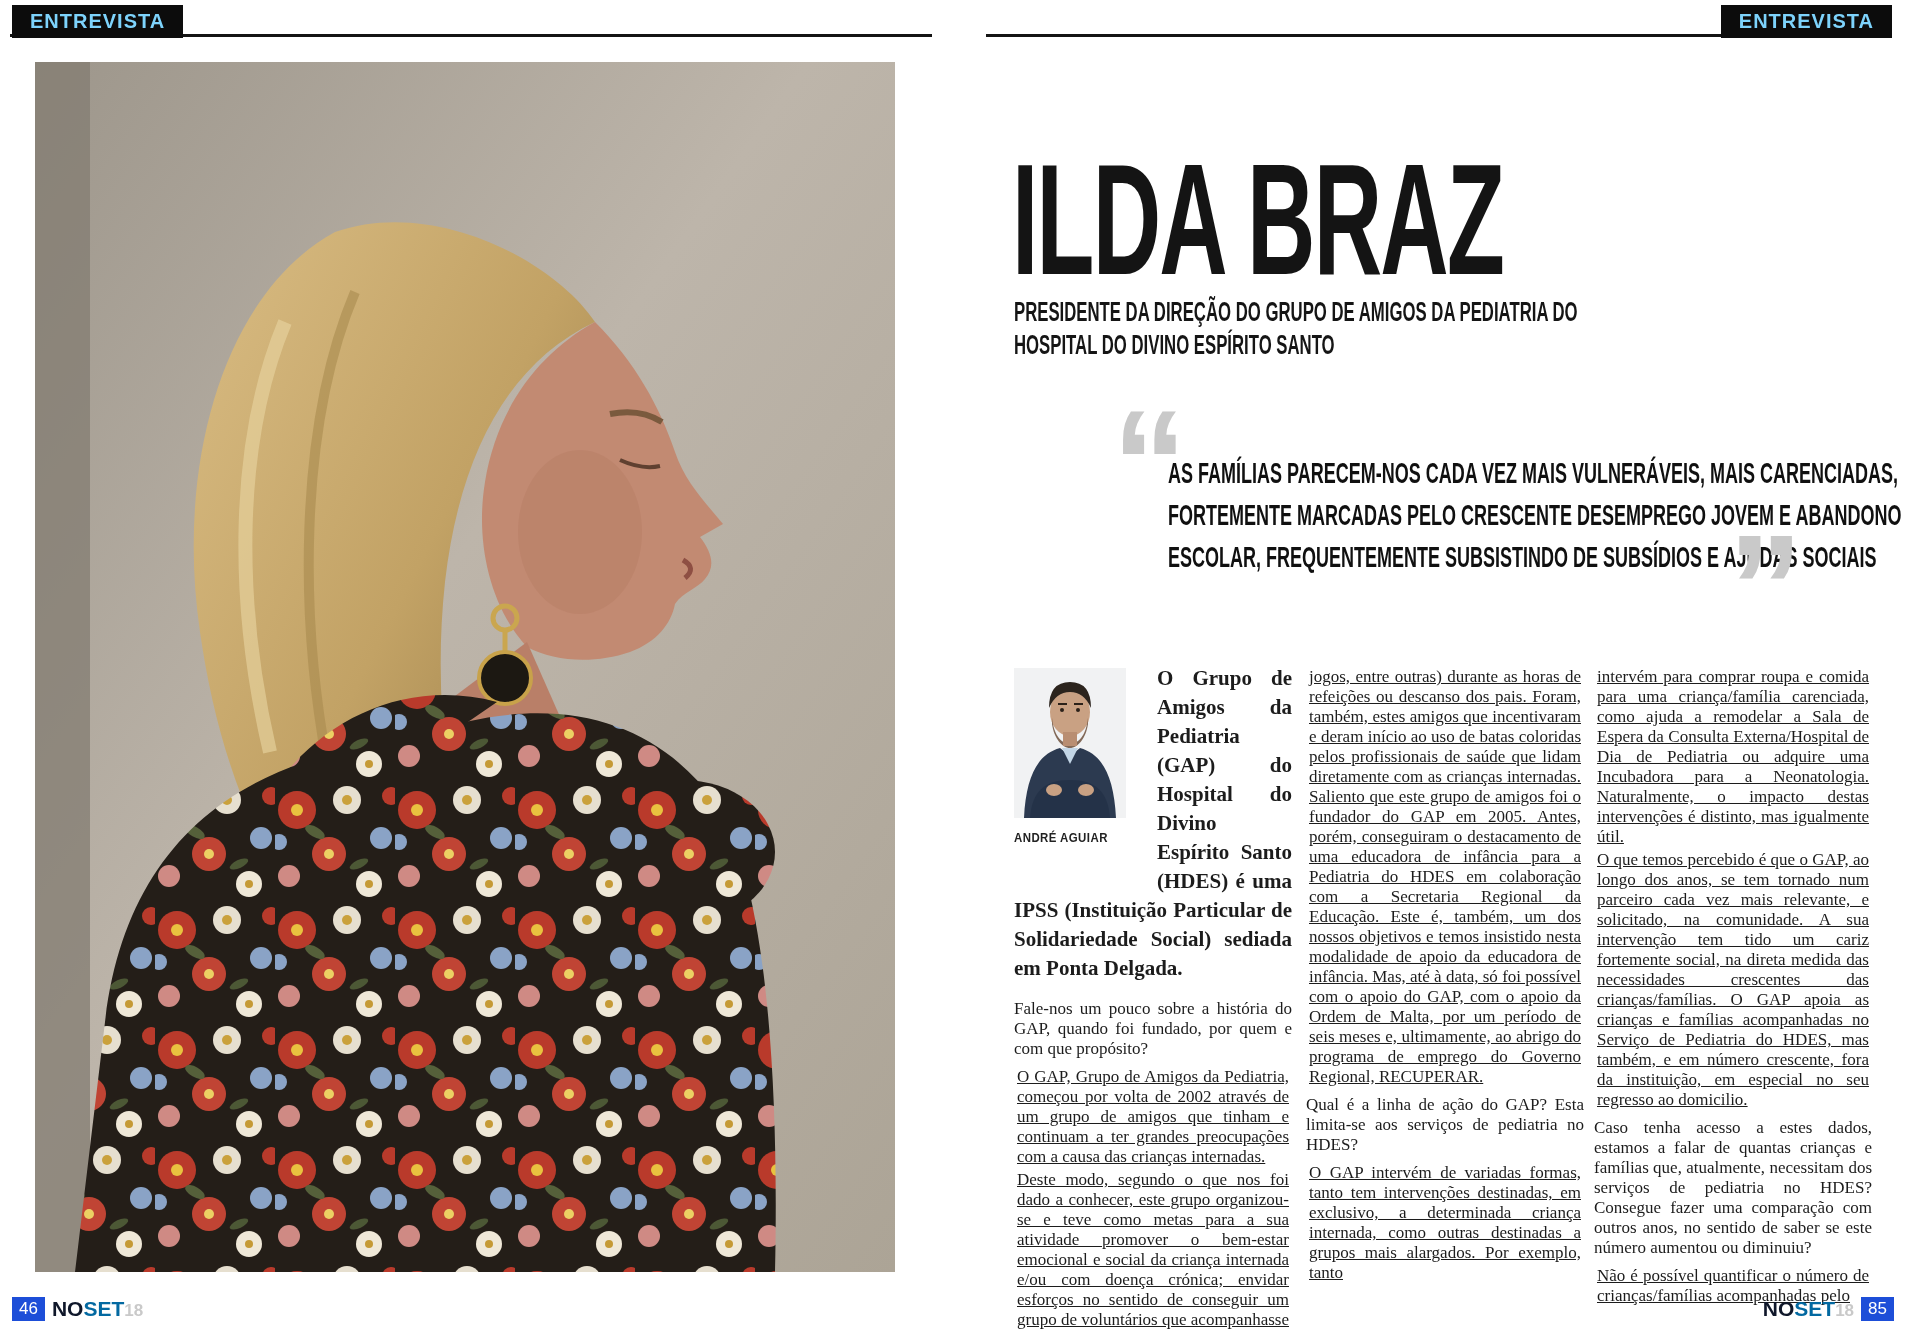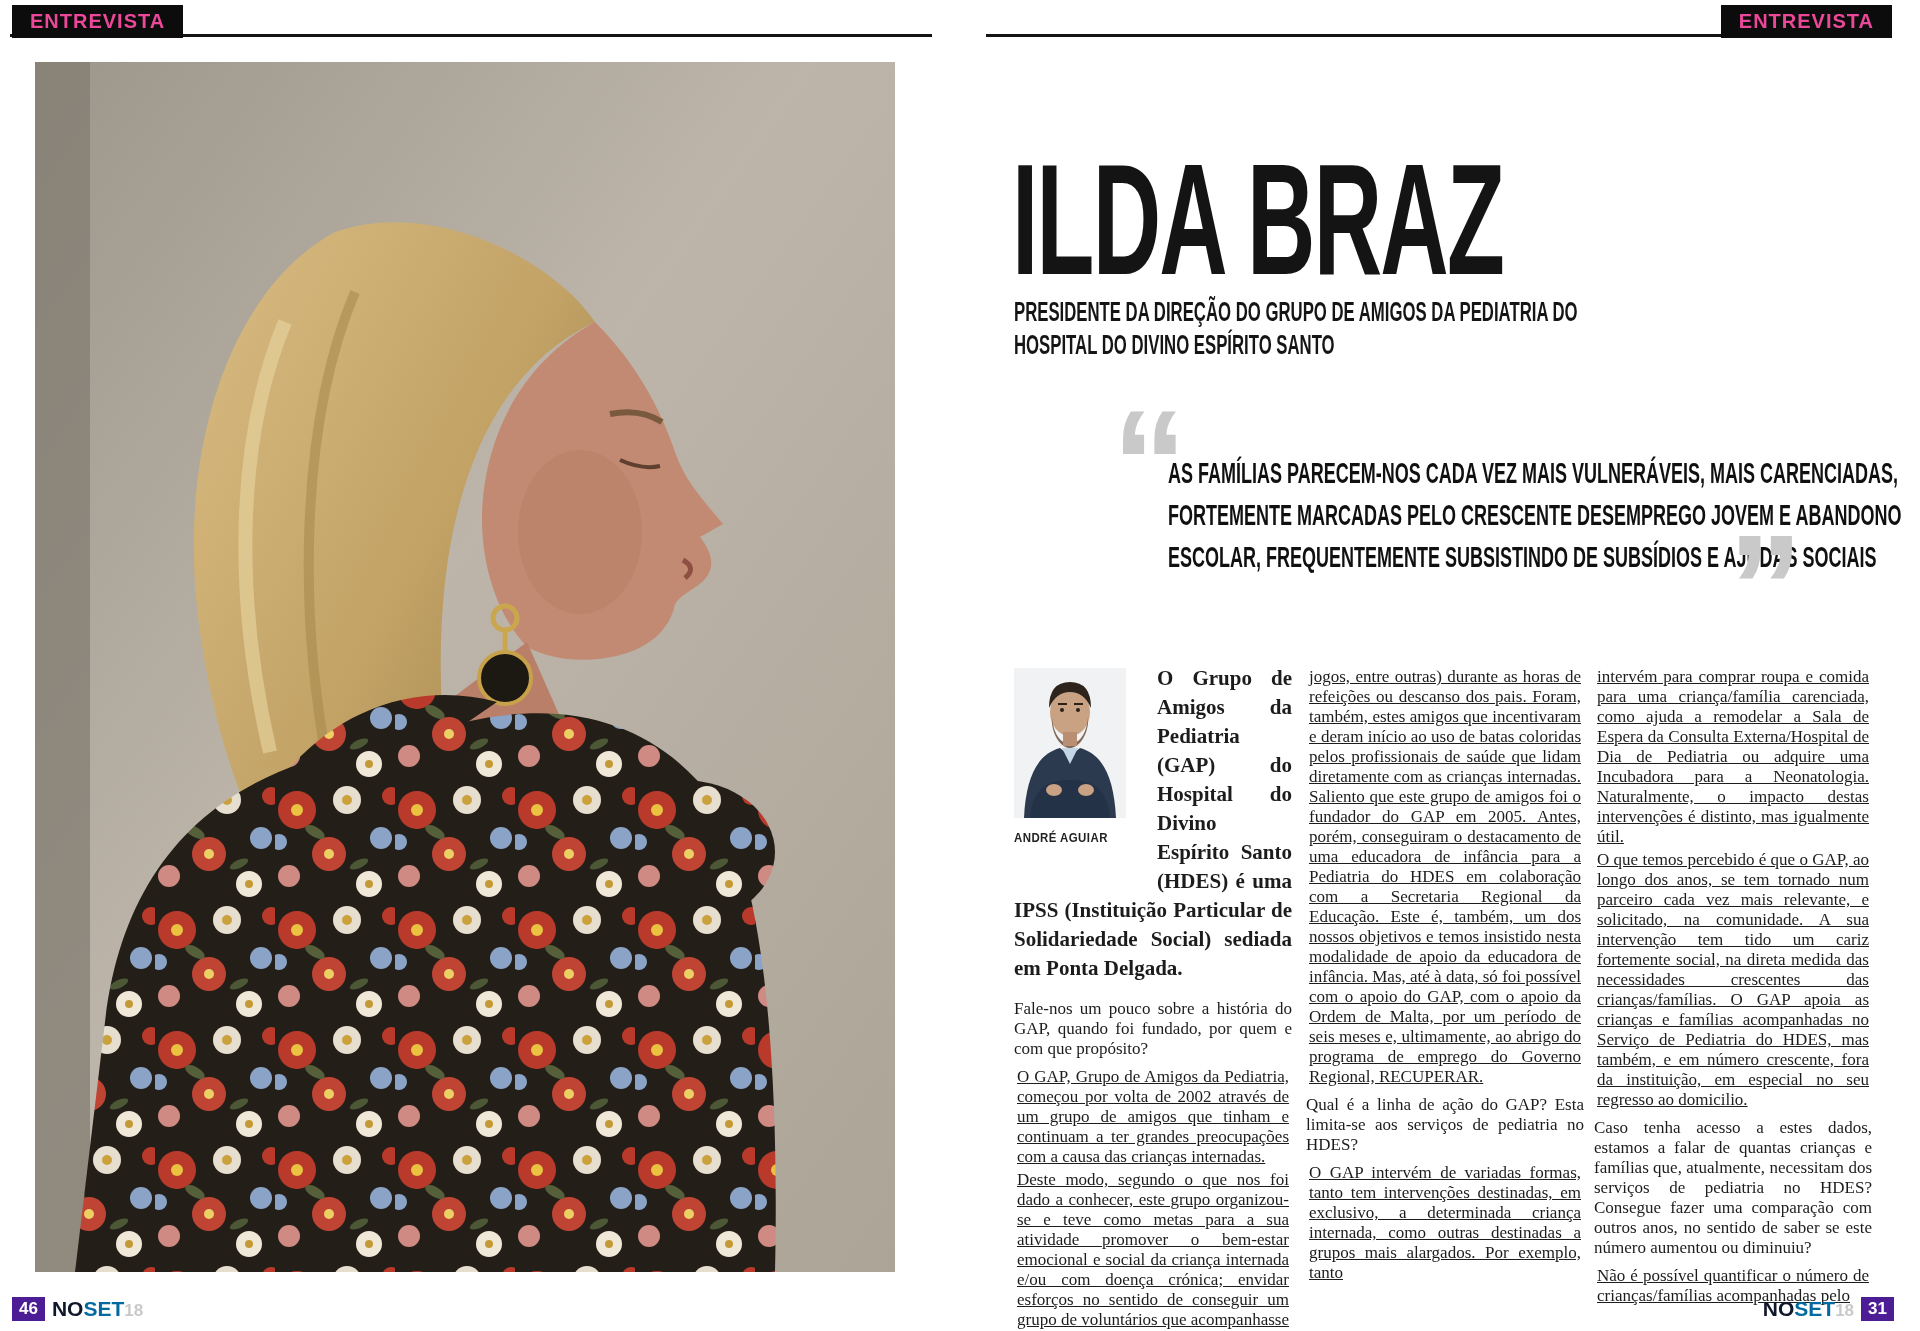"ENTREVISTA" .tag { color: #ec4899 -> #7dd3fc }
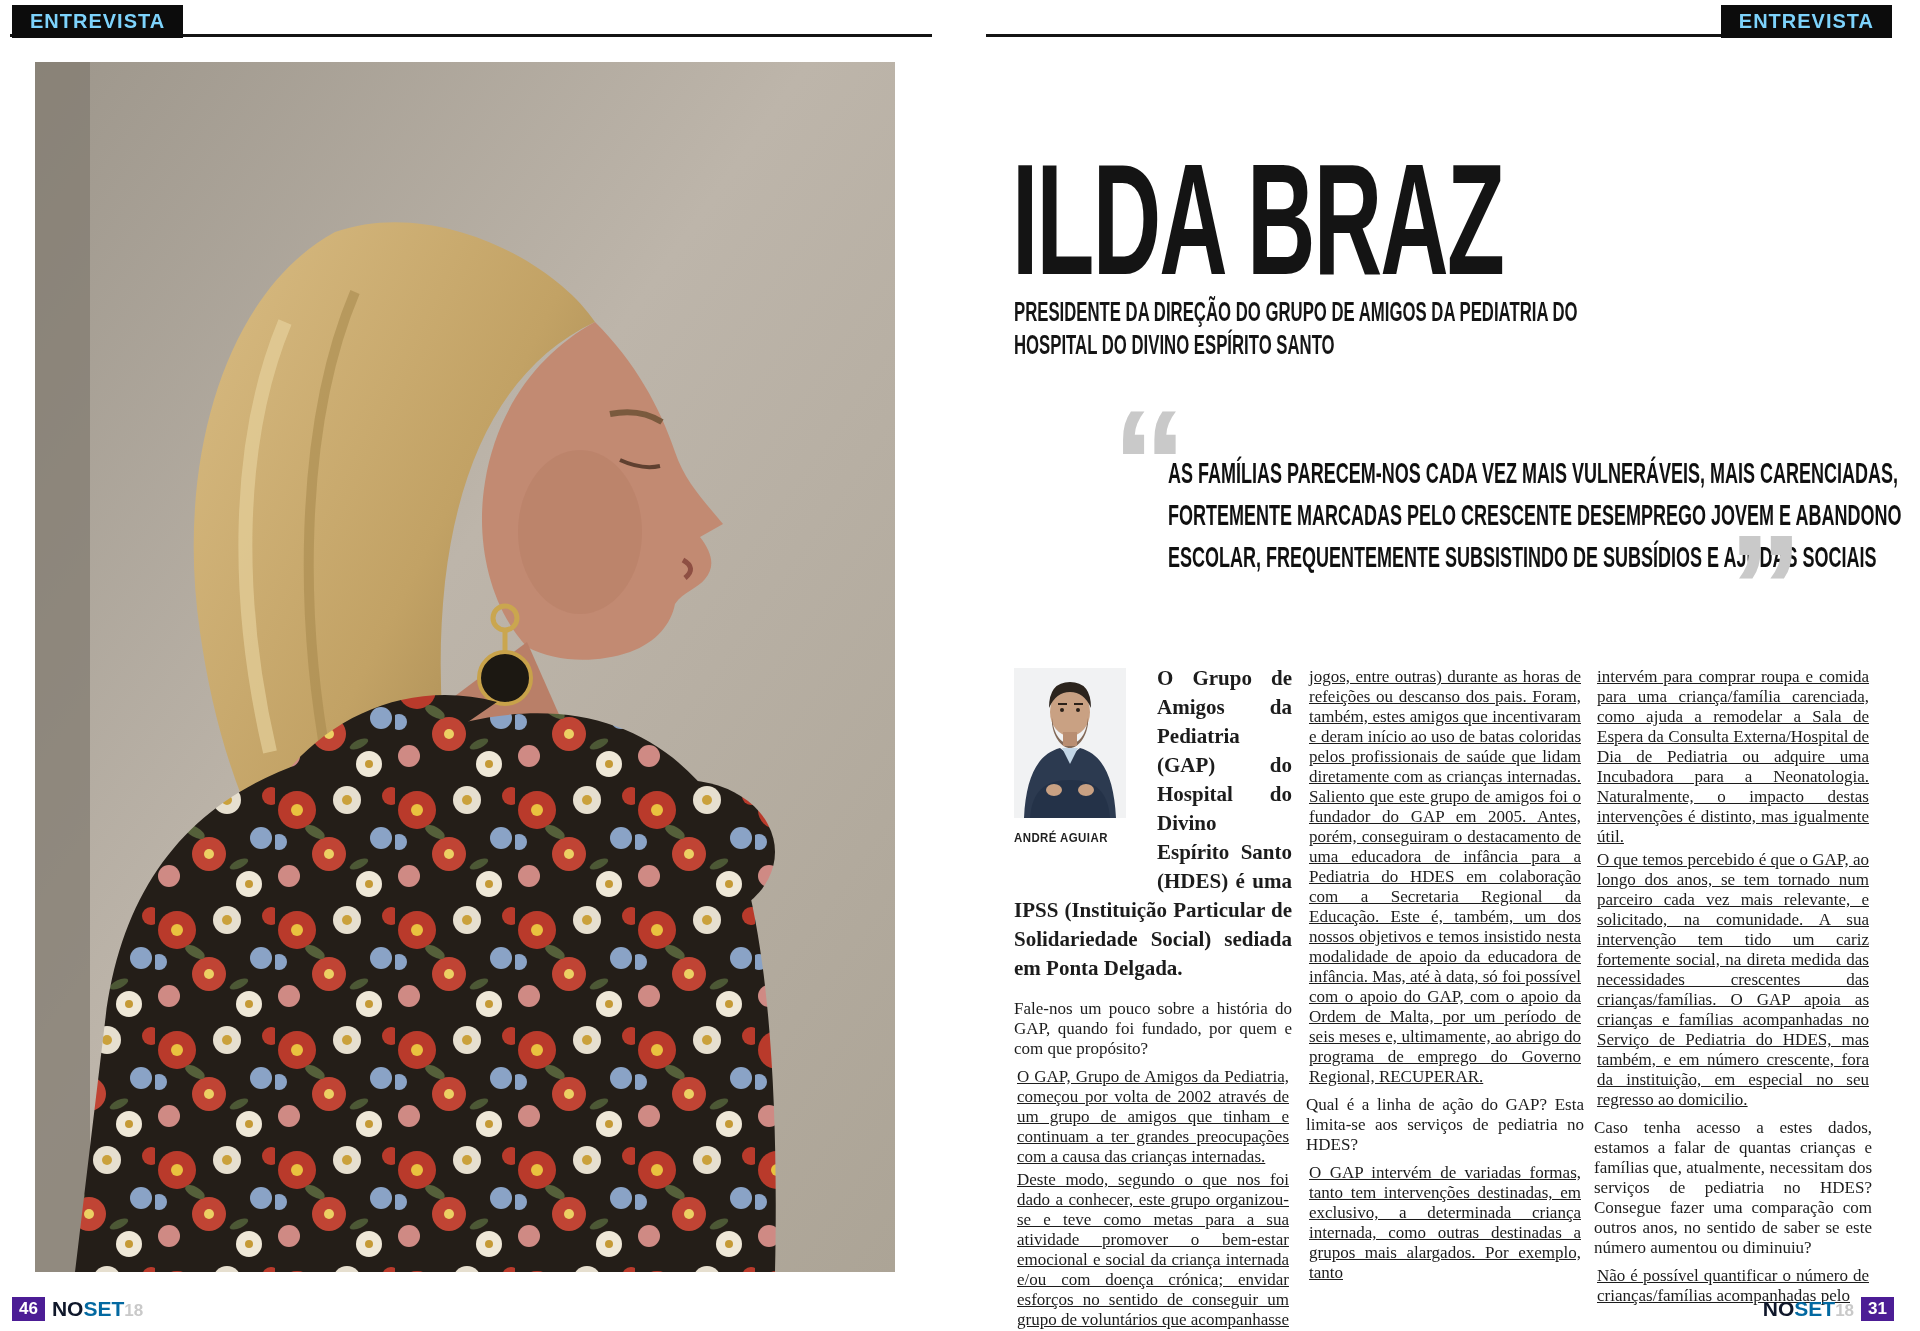"46" .pagebox { background: #4c1d95 -> #1d4ed8; font-weight: bold -> normal }
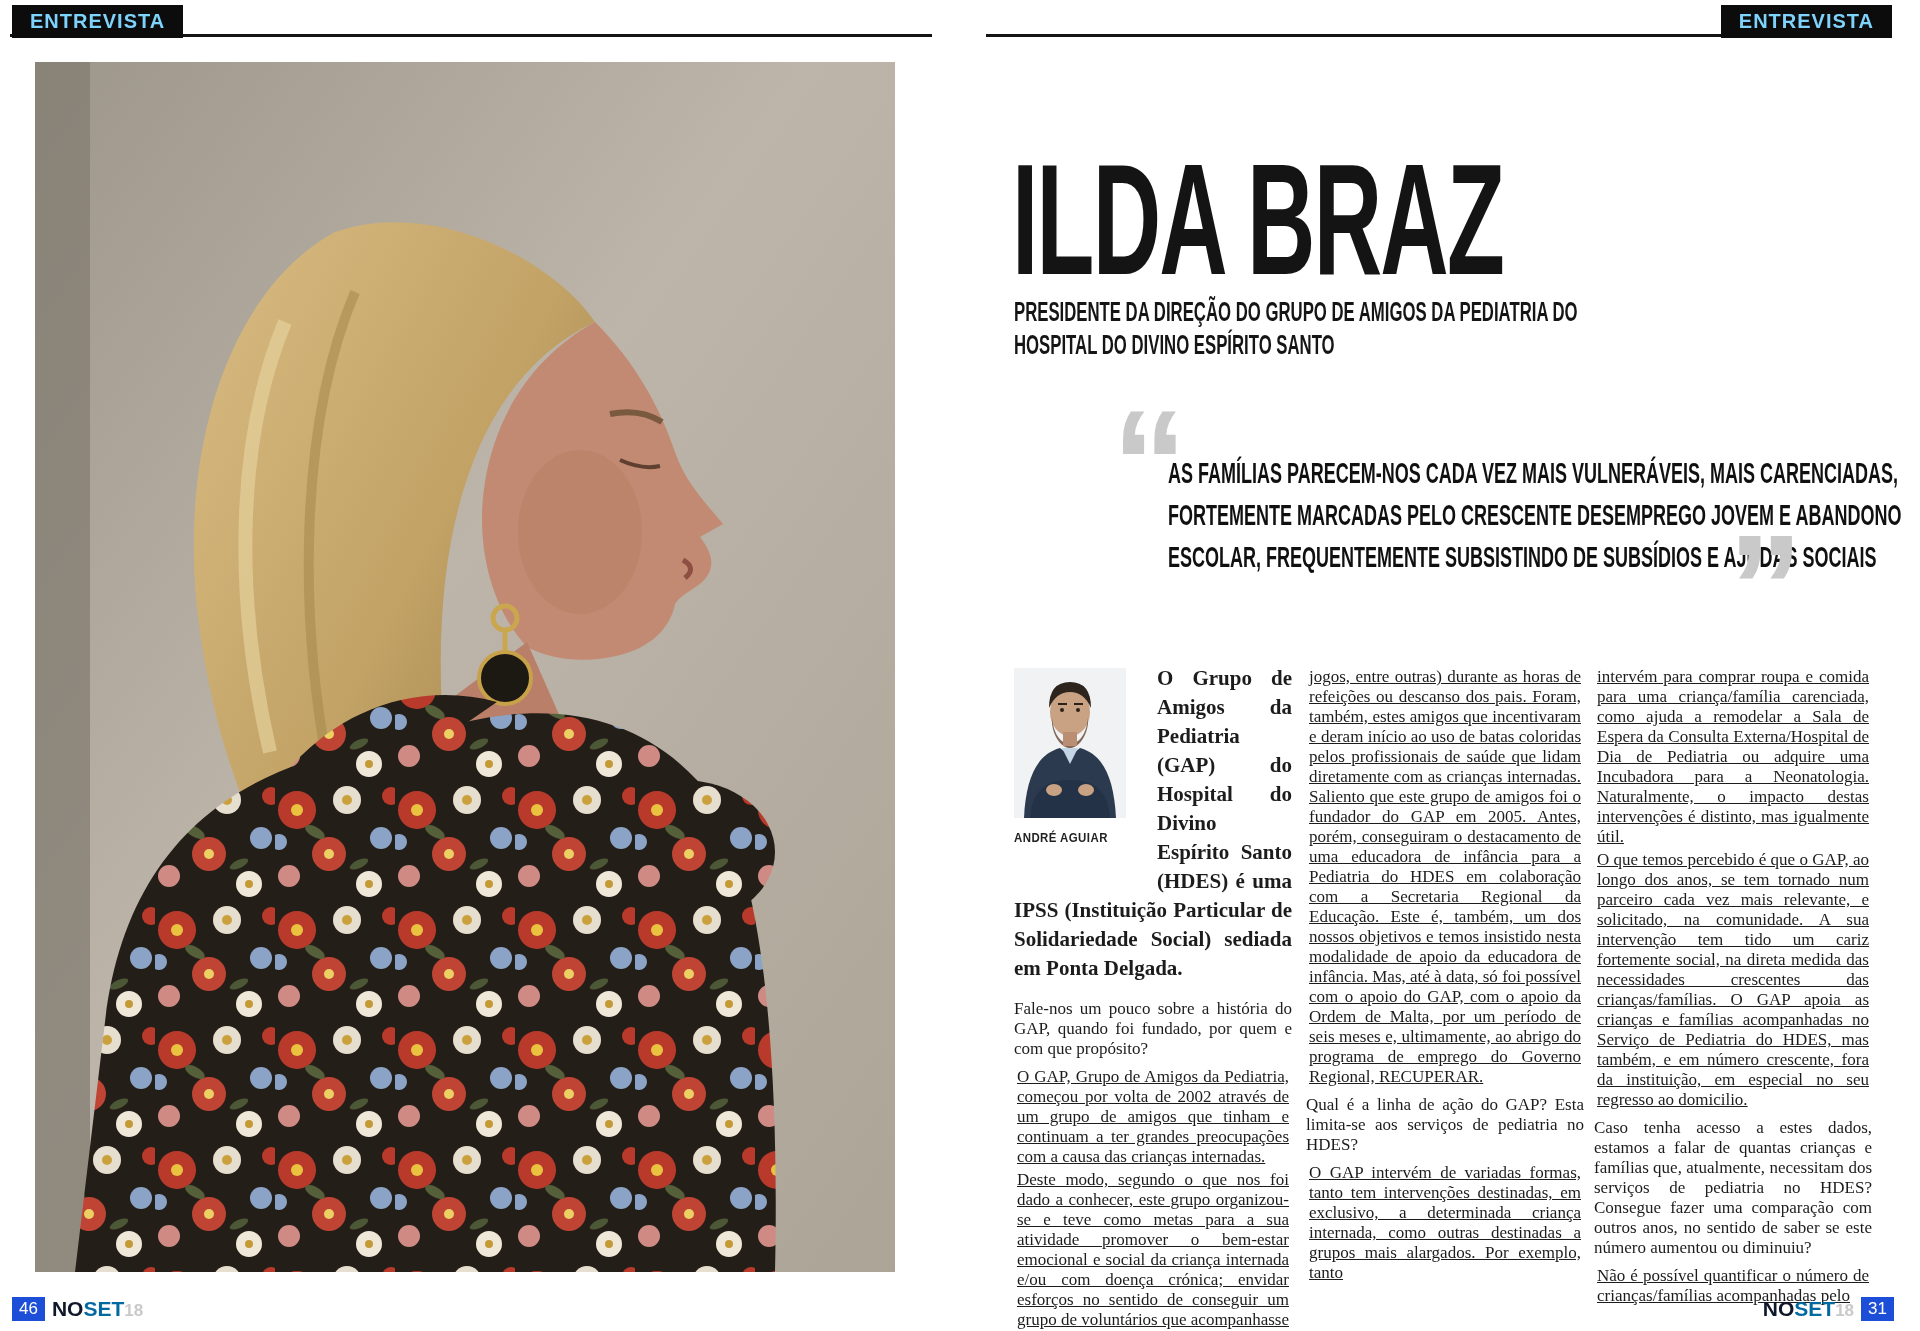"31" span.pagebox { text: 31 -> 85 }
